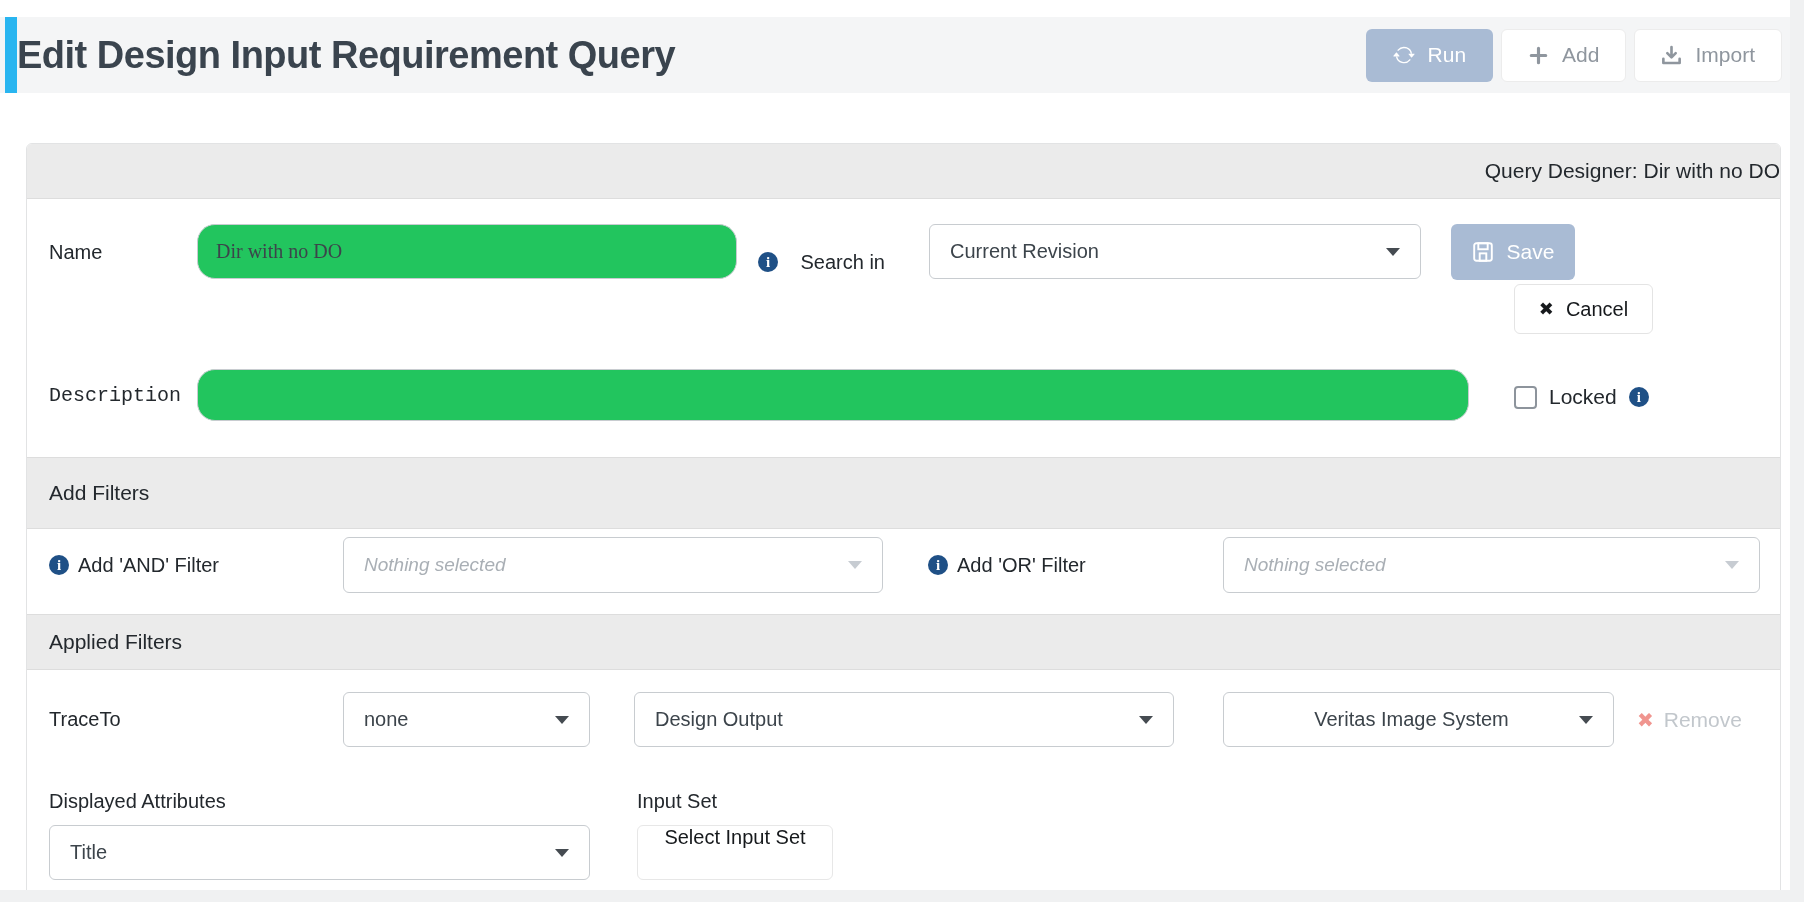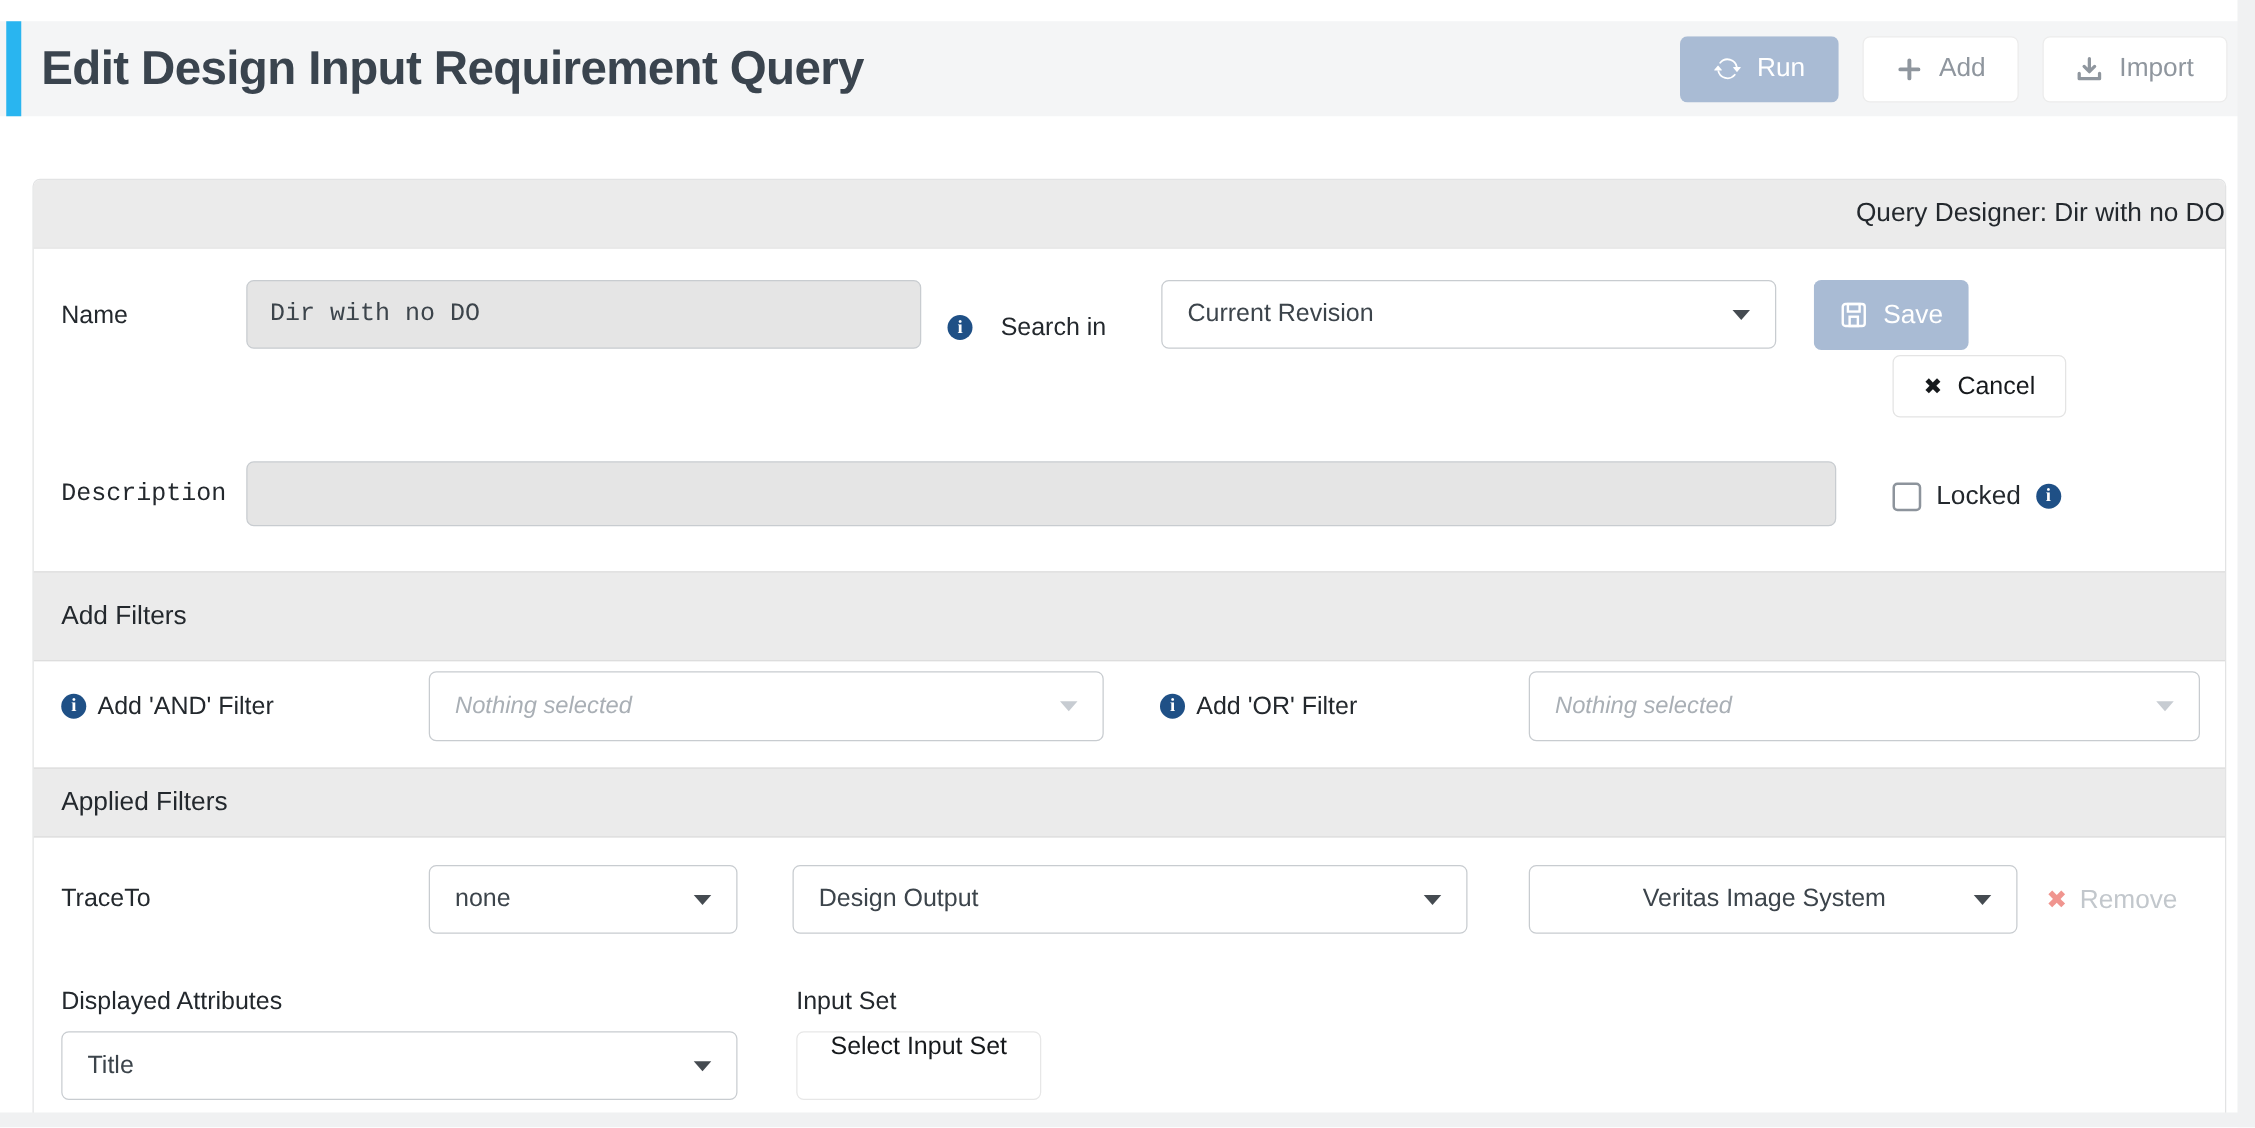"Edit Design Input Requirement Query" .page-title { margin-left: 16px -> 0 }
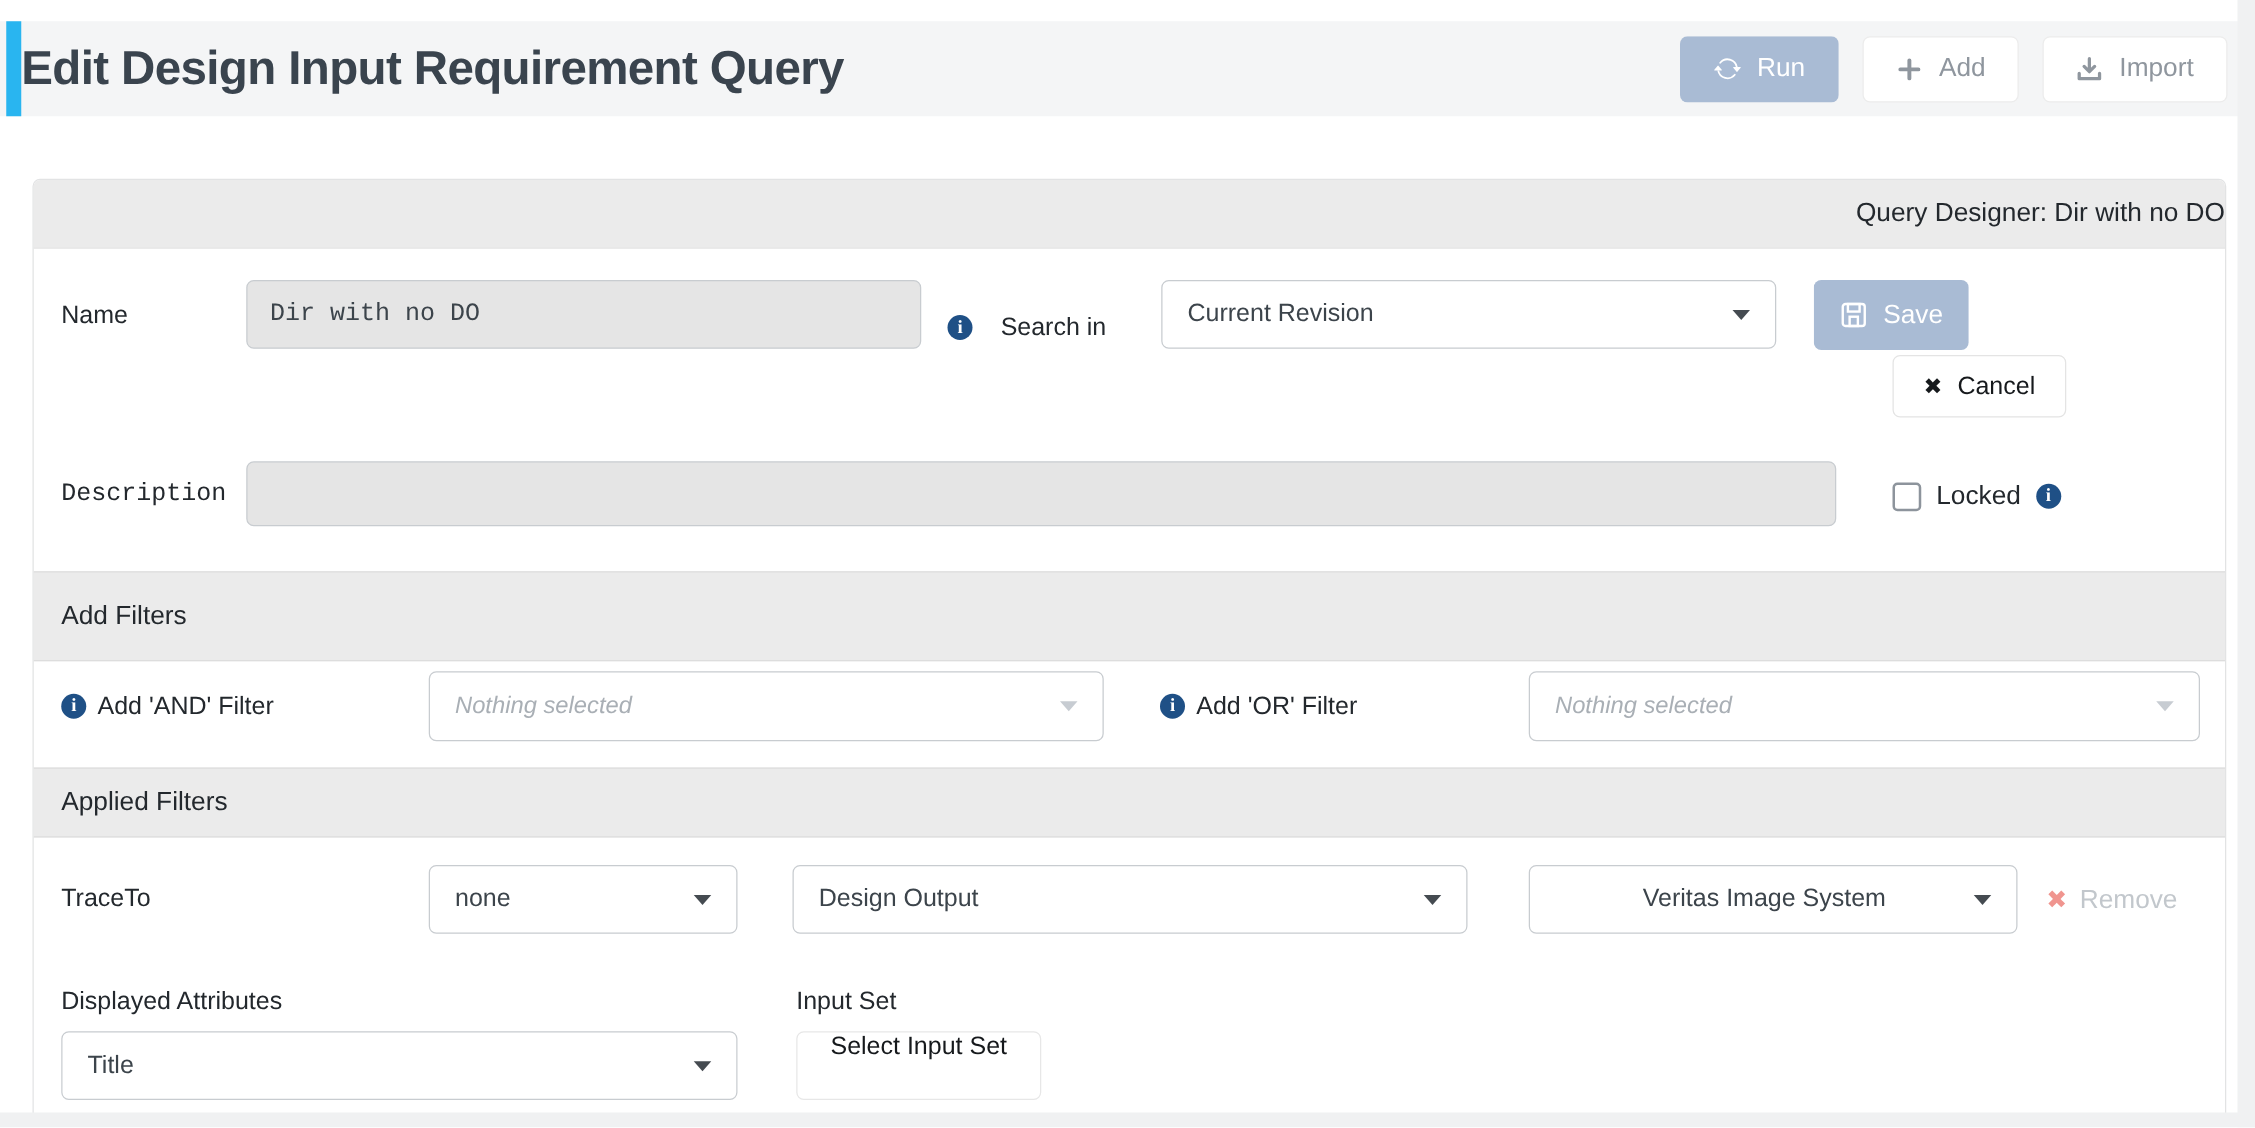"Run" .header-buttons { gap: 19px -> 8px }
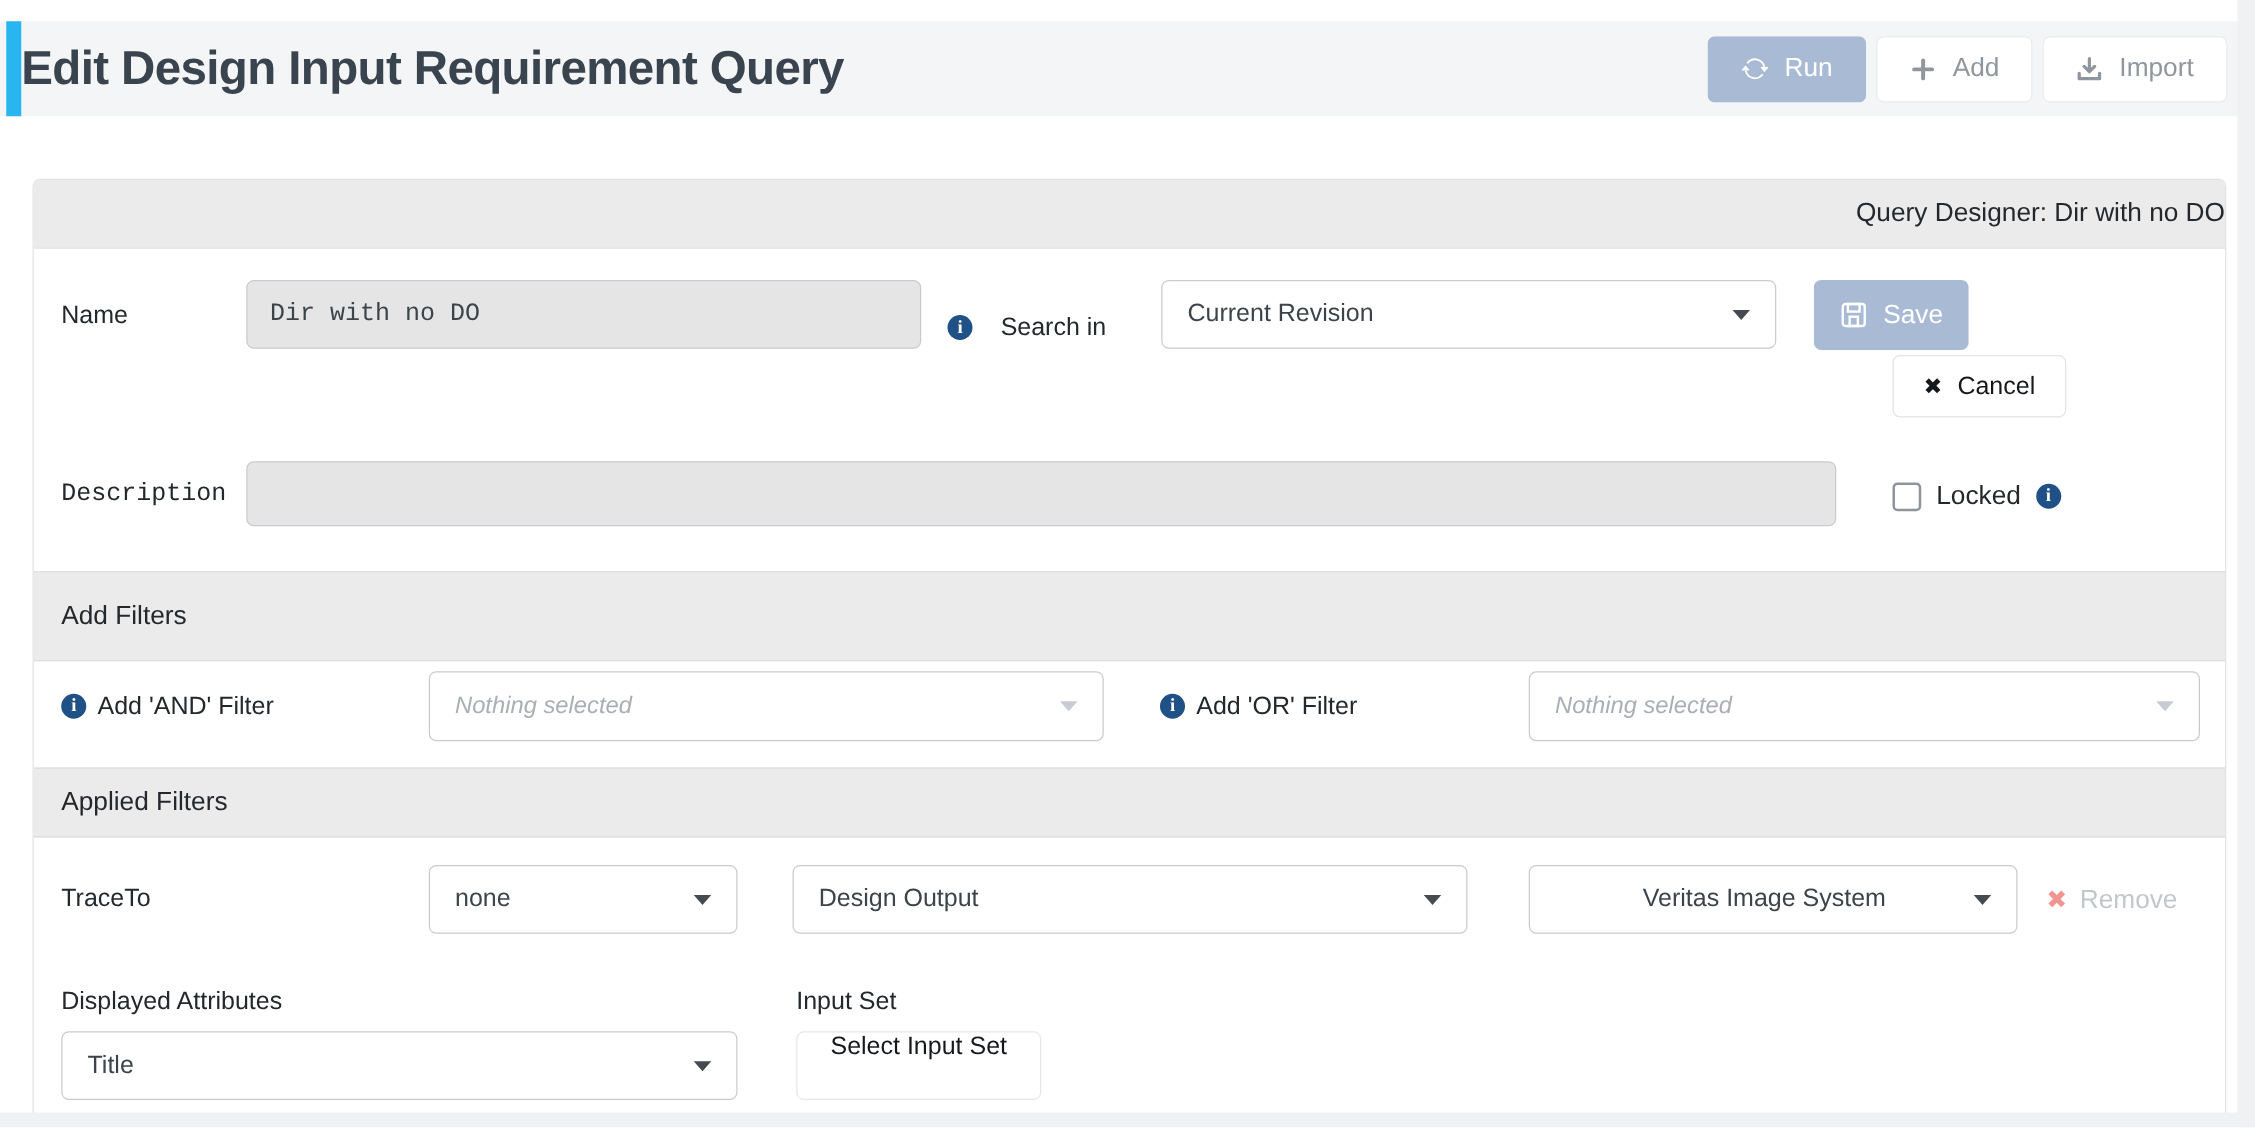"Dir with no DO" .text-input { background: #e5e5e5 -> #22c55e; border-radius: 6px -> 18px; font-family: Liberation Mono, monospace -> Liberation Serif, serif }
